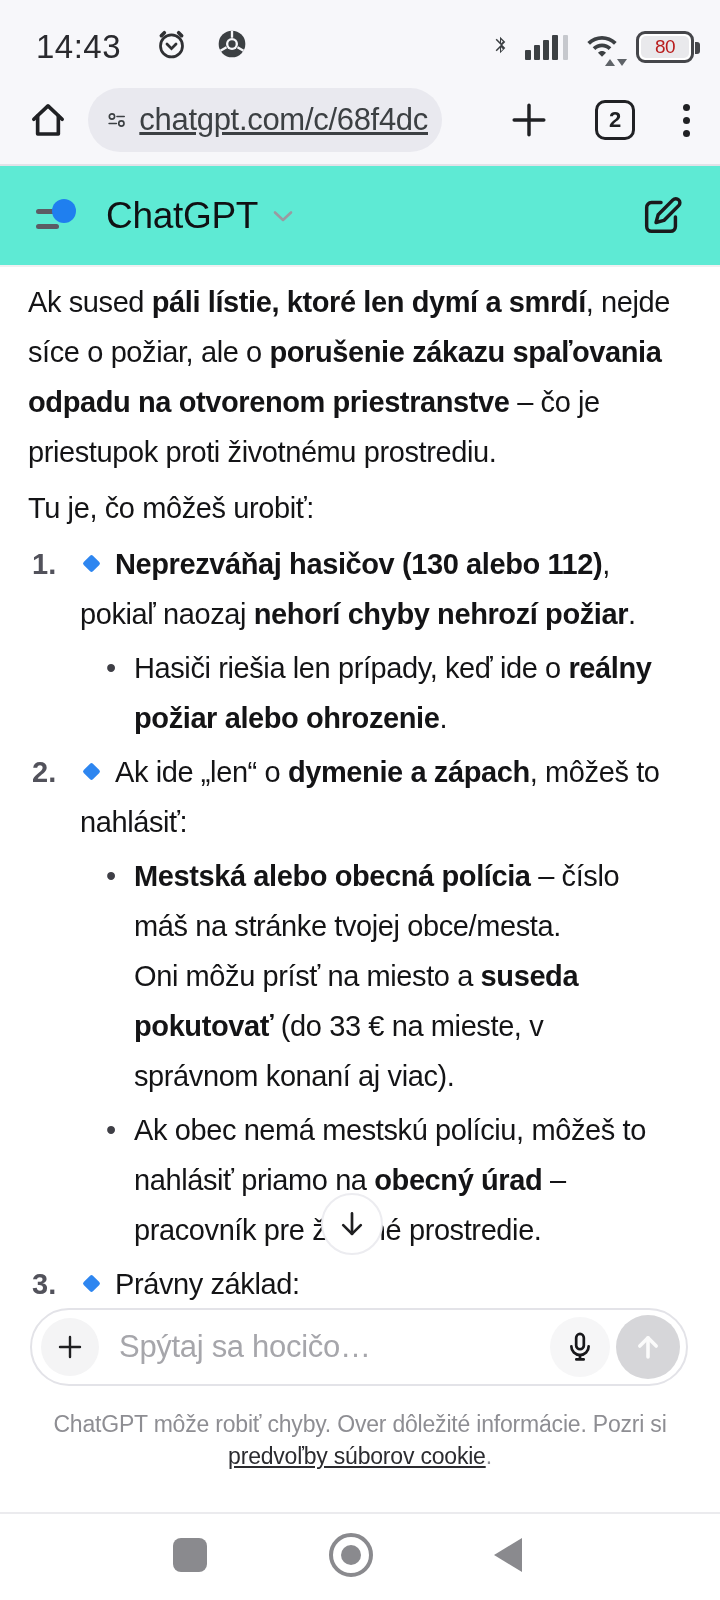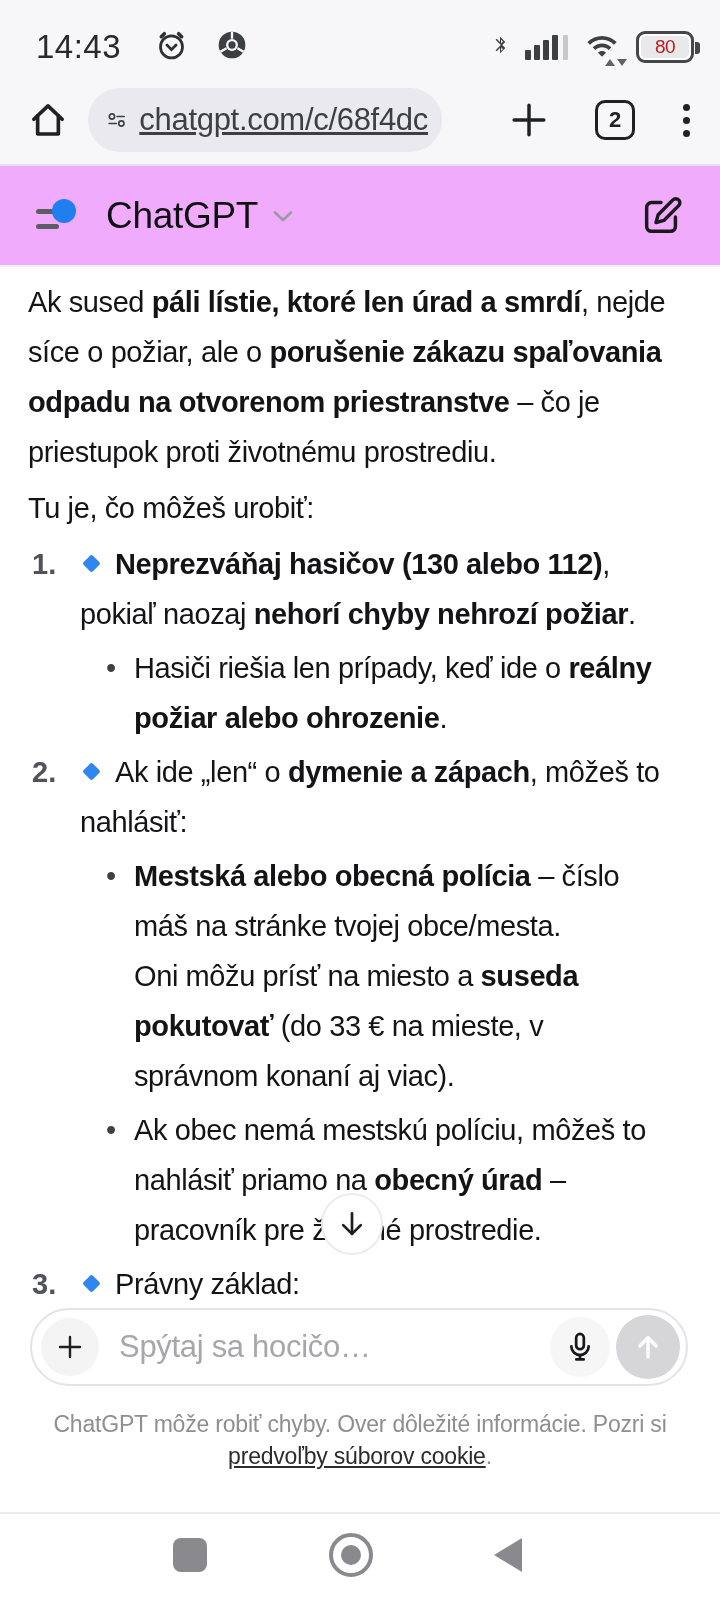"14:43" .sb-left { align-items: center -> flex-start }
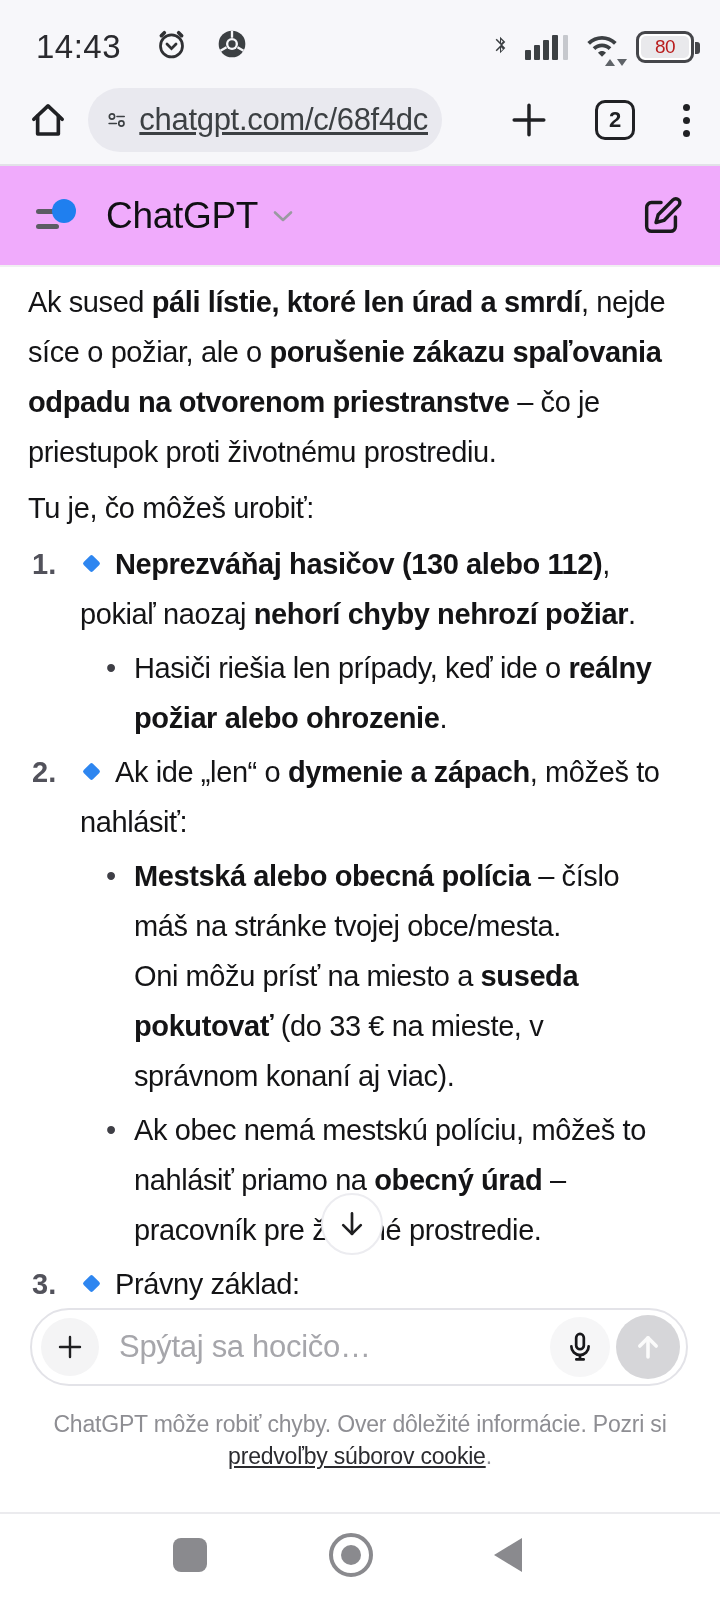"ChatGPT" .app-header { background: #f0abfc -> #5eead4 }
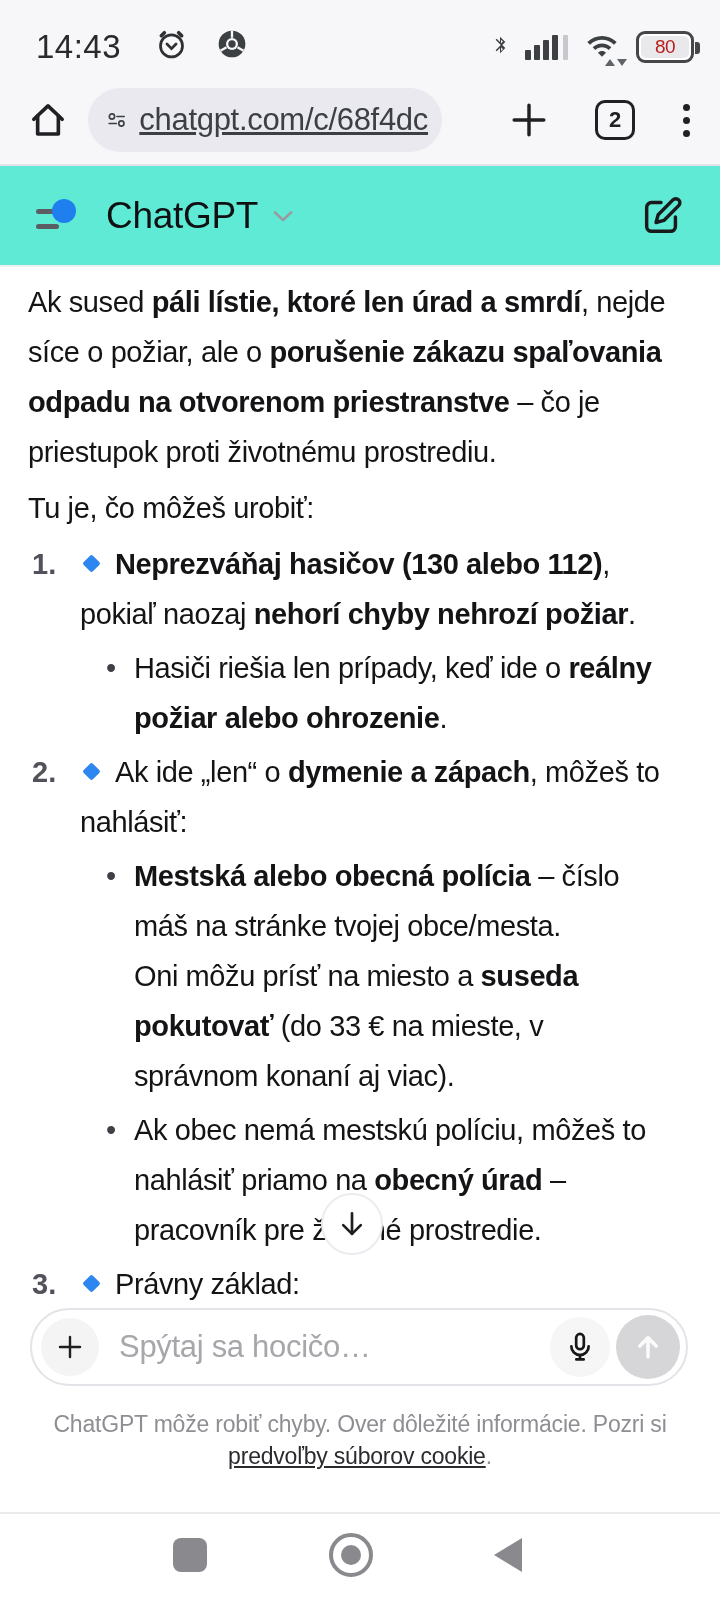"páli lístie, ktoré len úrad" span.b { text: úrad -> dymí }
